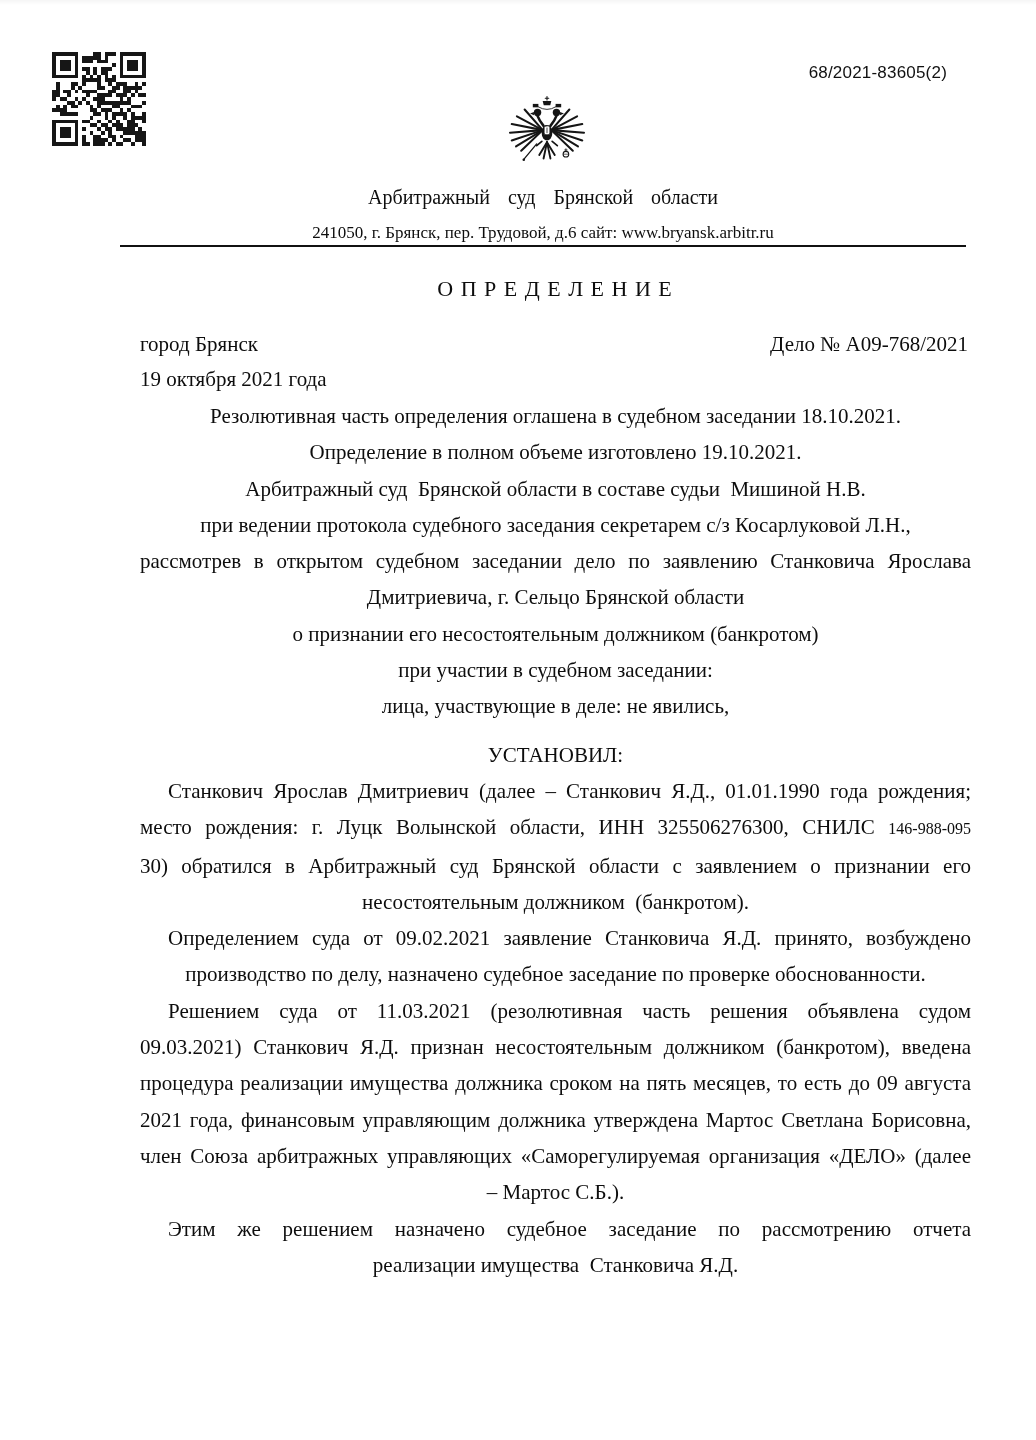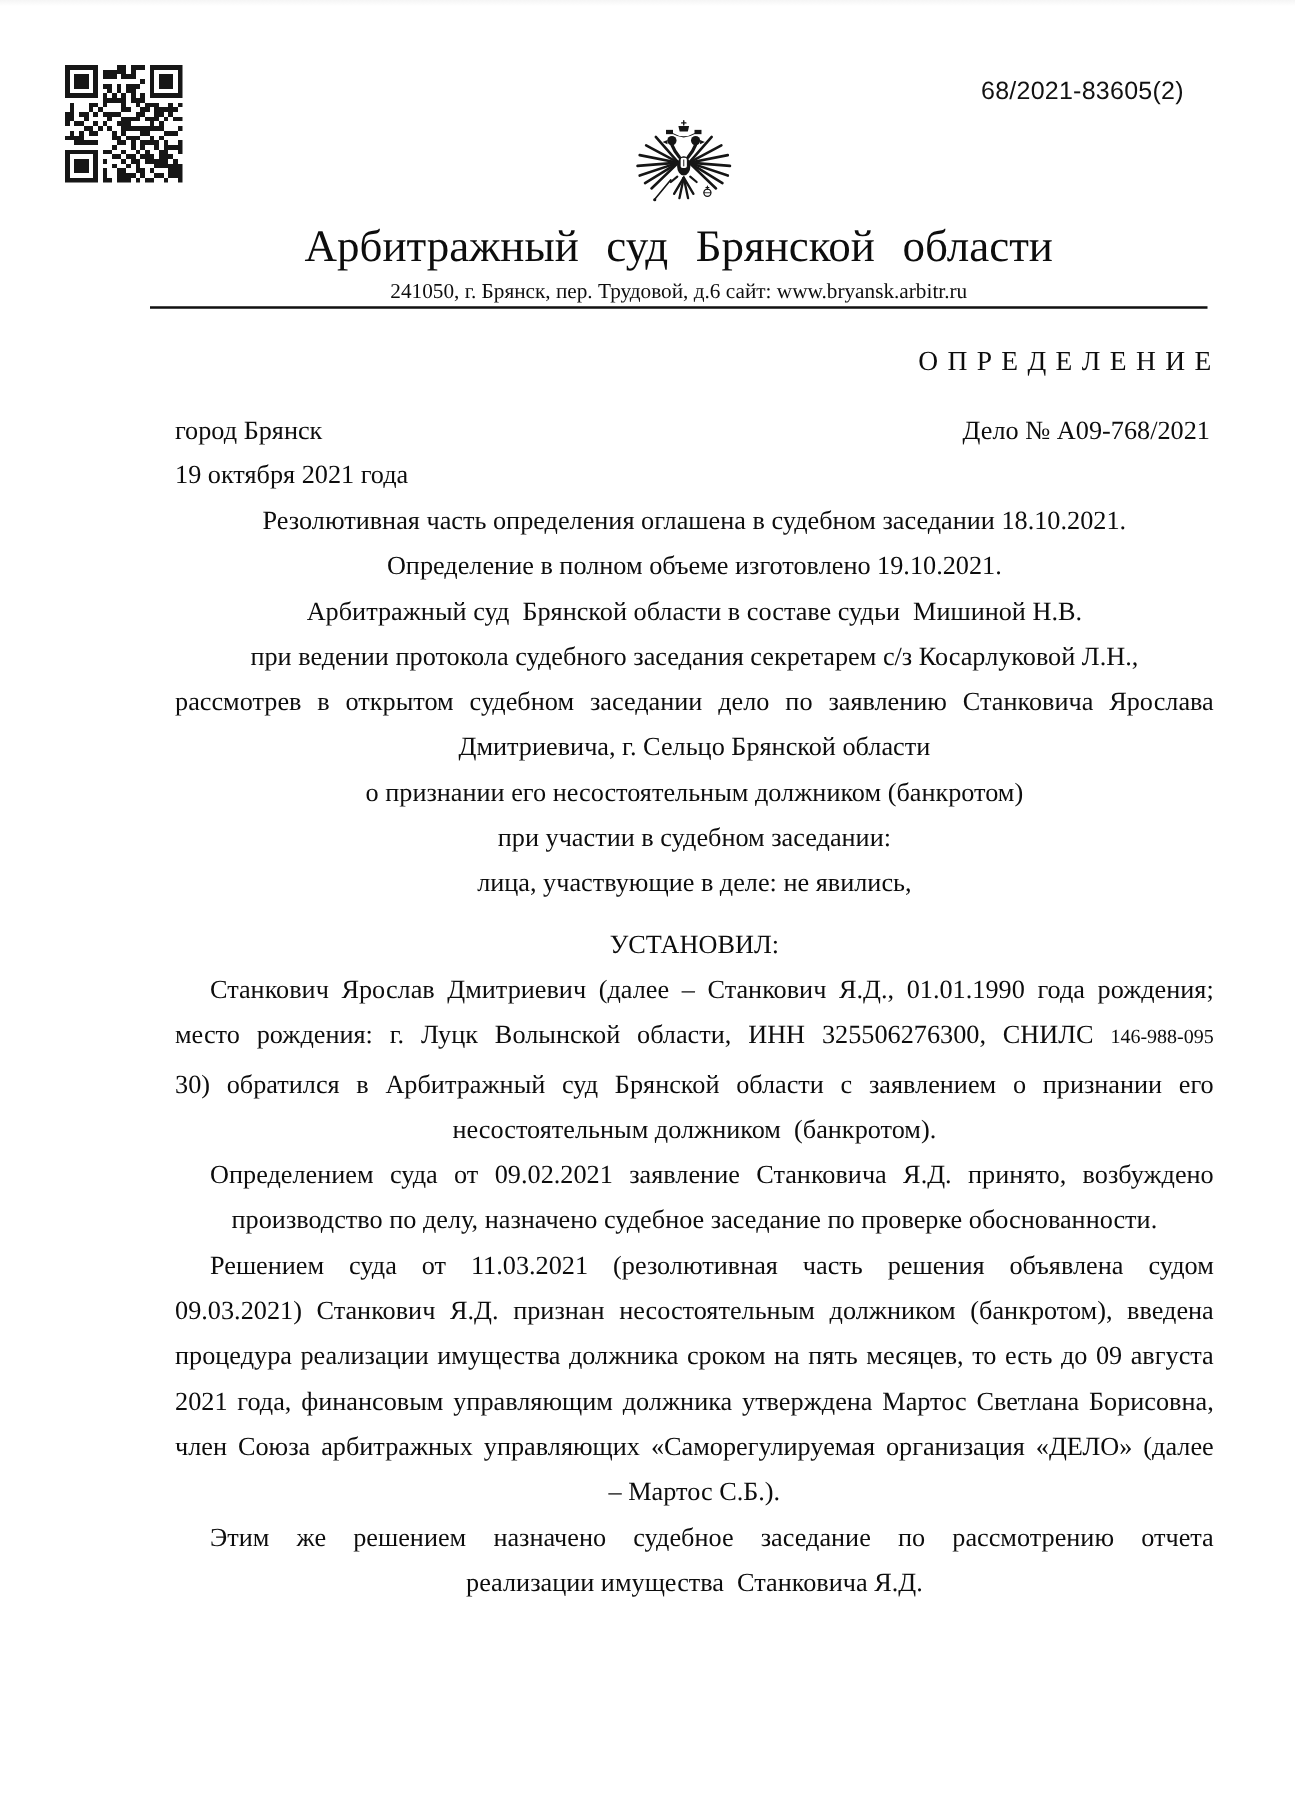"68/2021-83605(2)" .doc-number { font-size: 20px -> 17px }
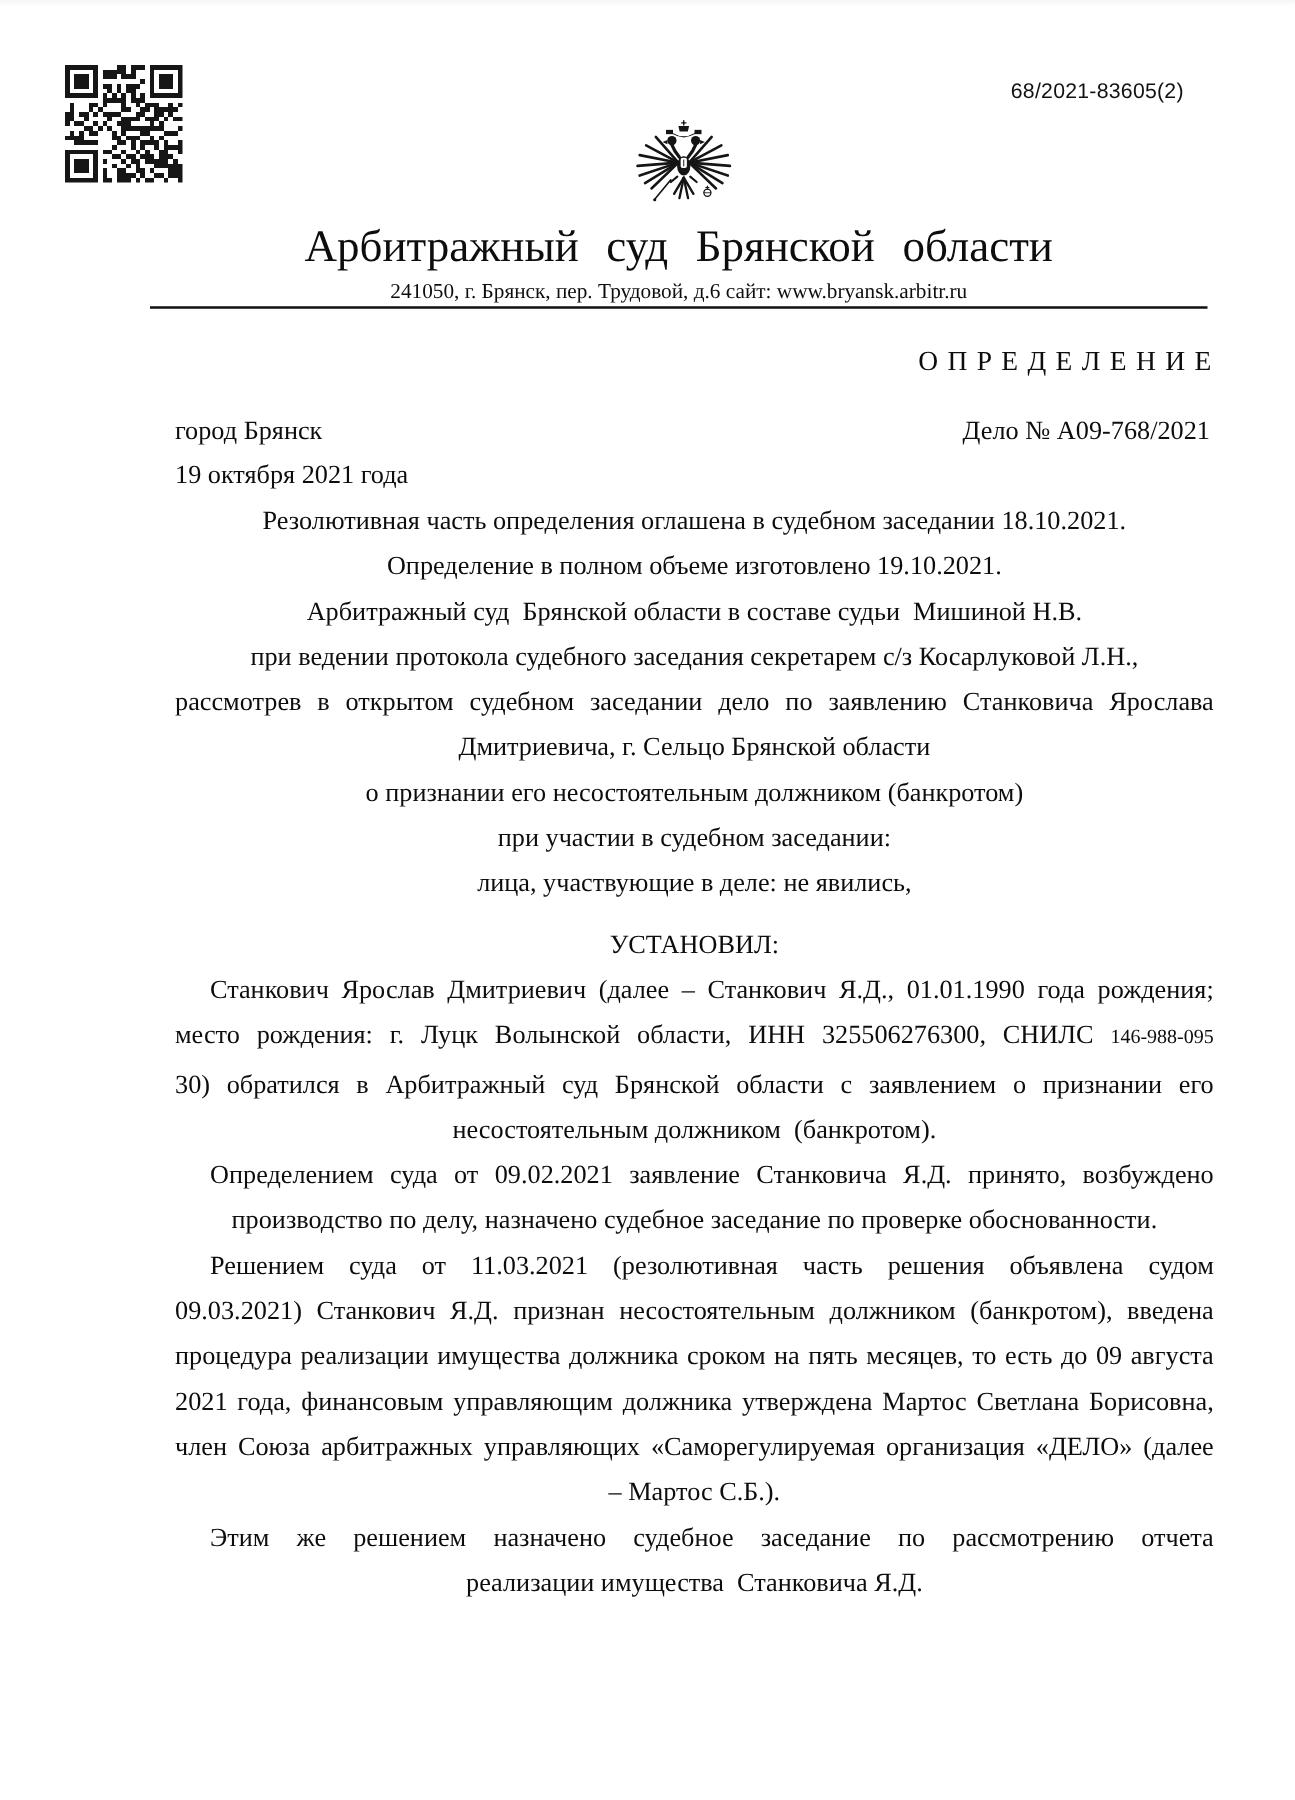"Арбитражный суд Брянской области" .court-name { font-size: 36px -> 20px }
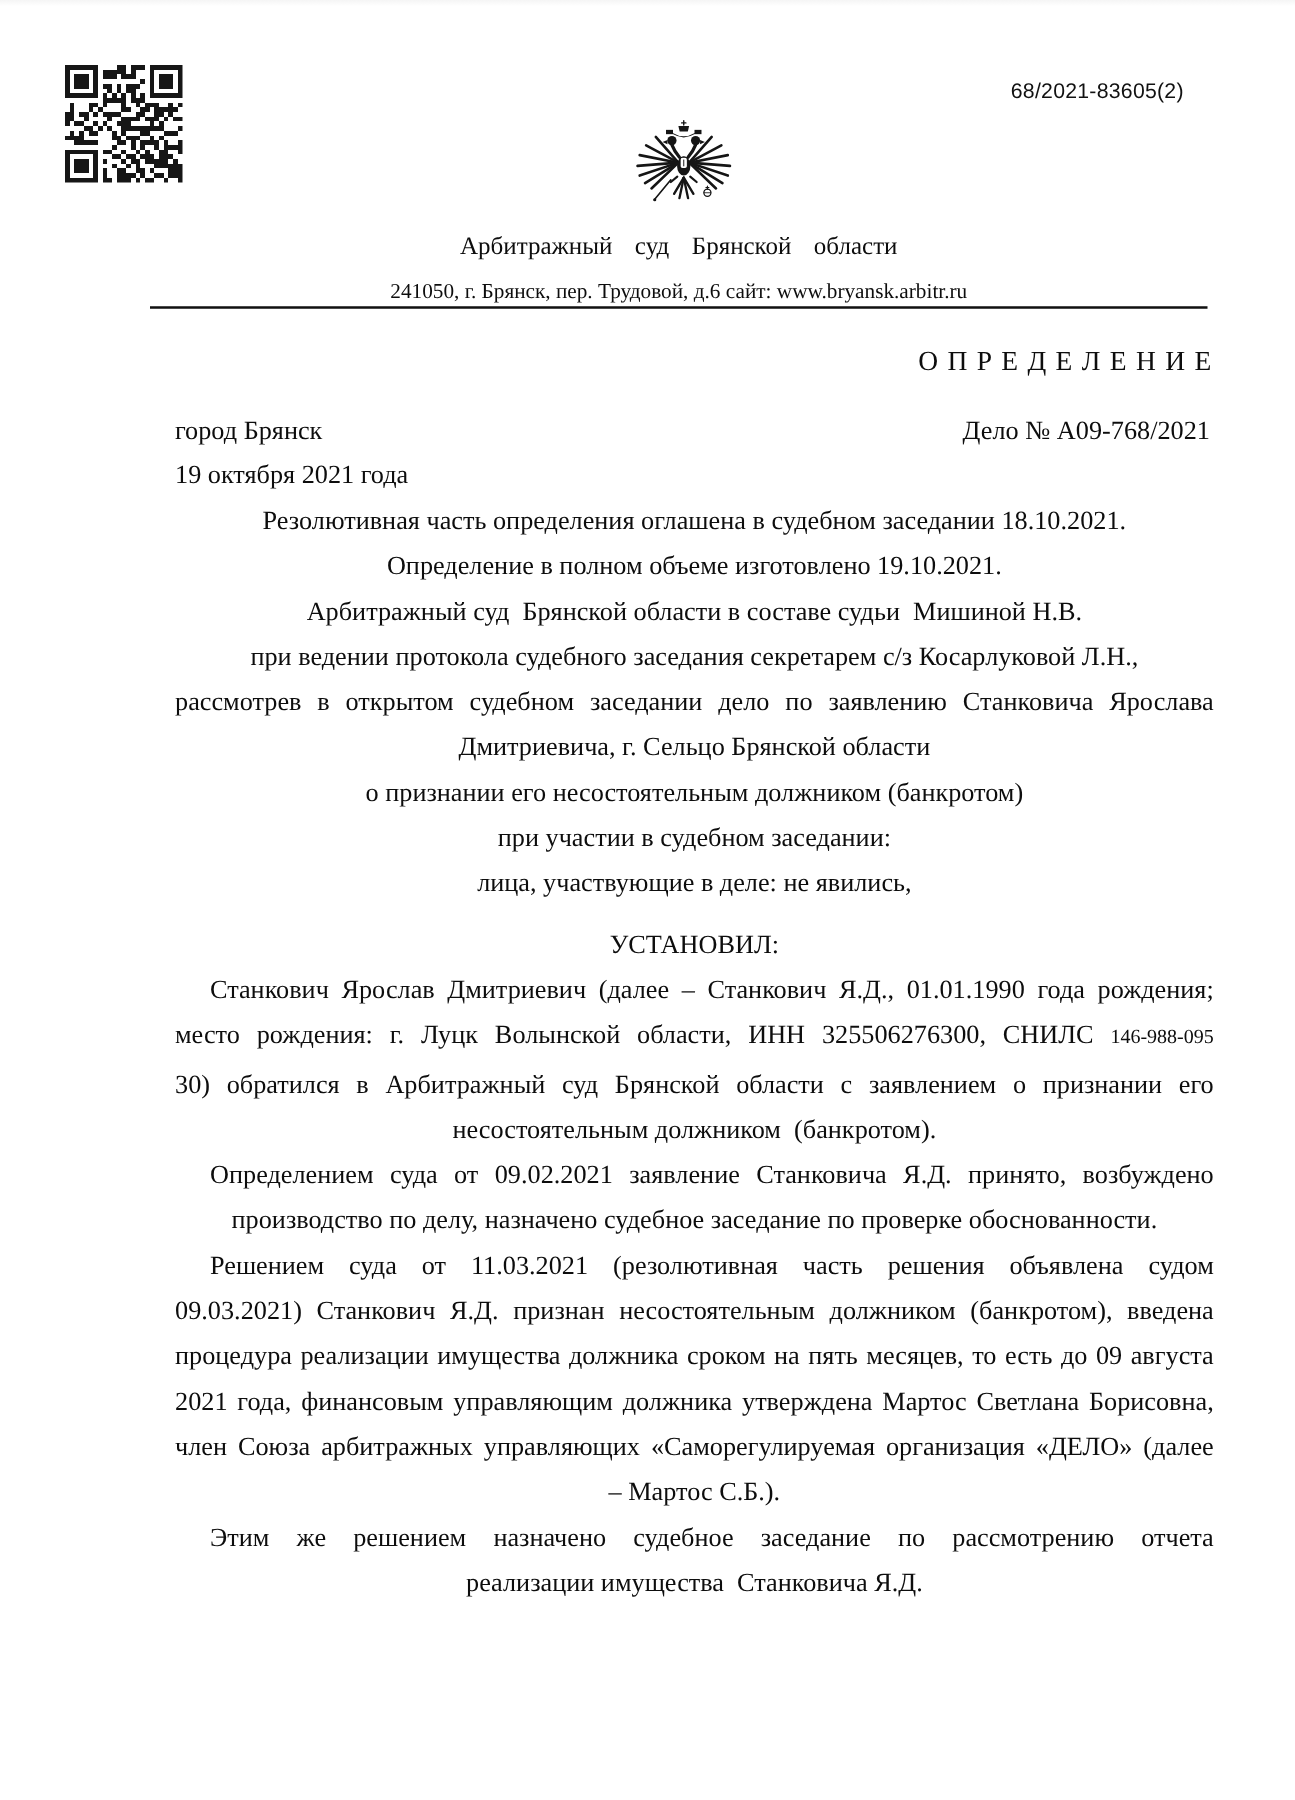"О П Р Е Д" .doc-title { text-align: right -> center }
